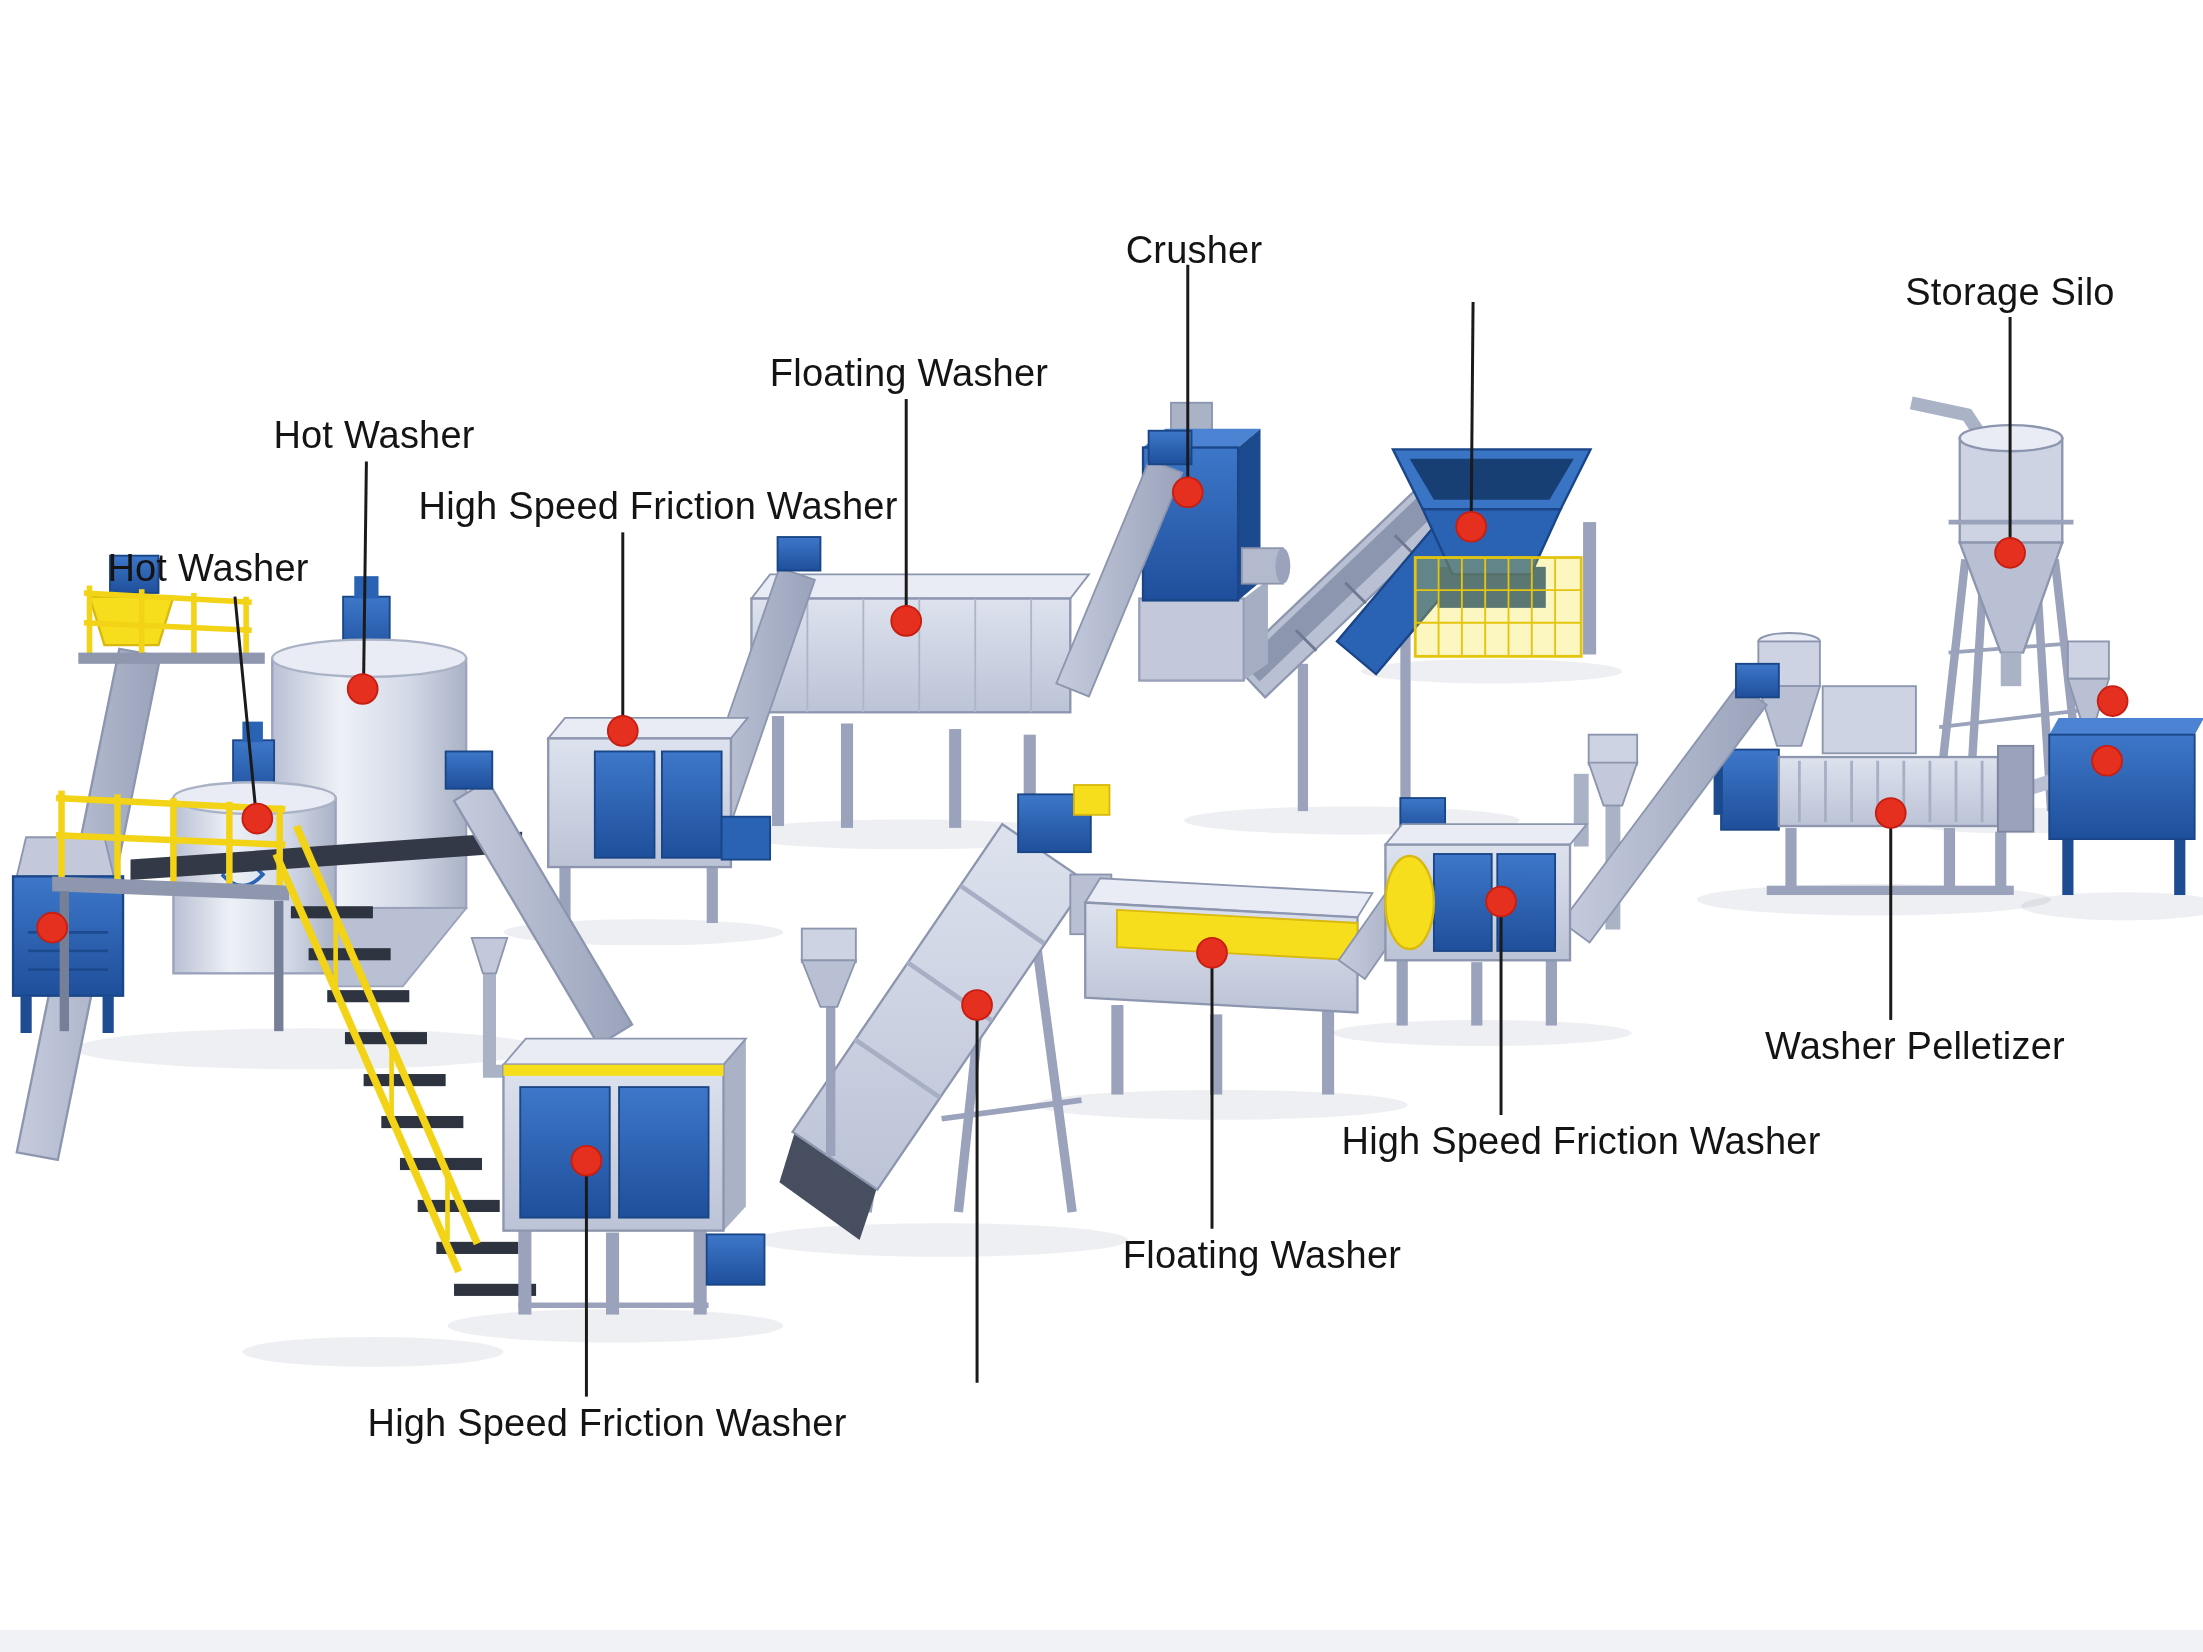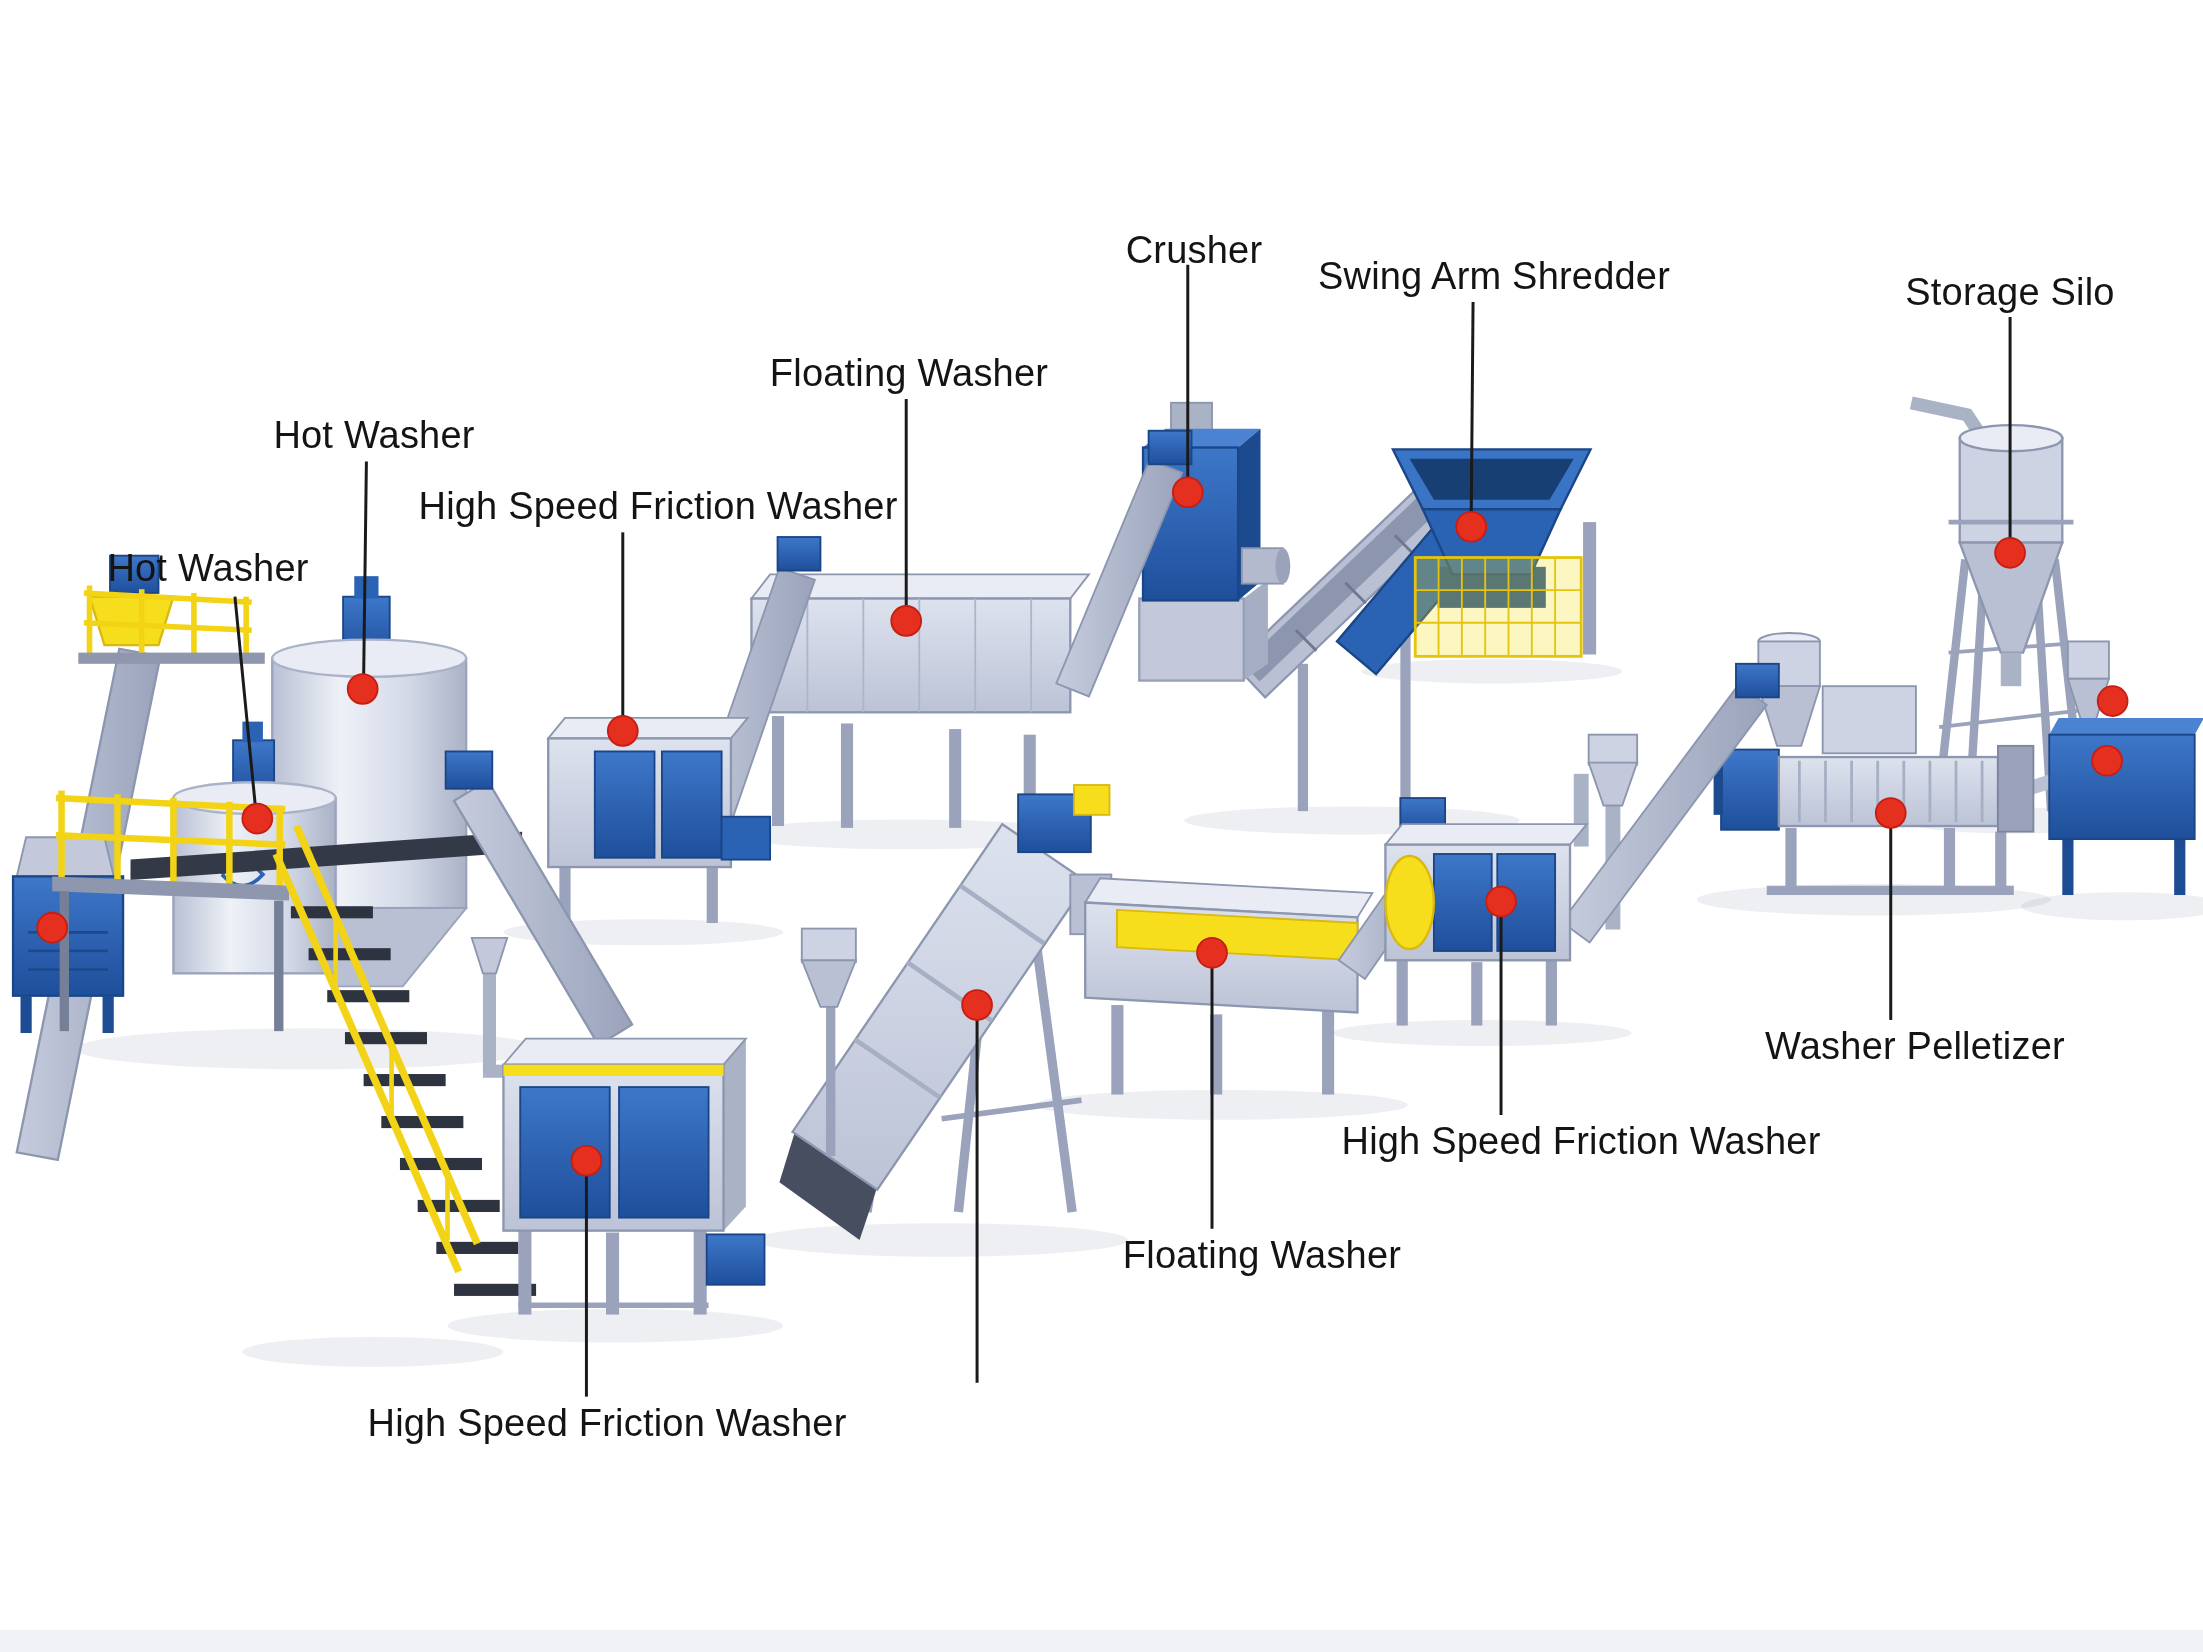"Swing Arm Shredder" div.label { html: <div>Swing Arm Shredder</div> -> none }
